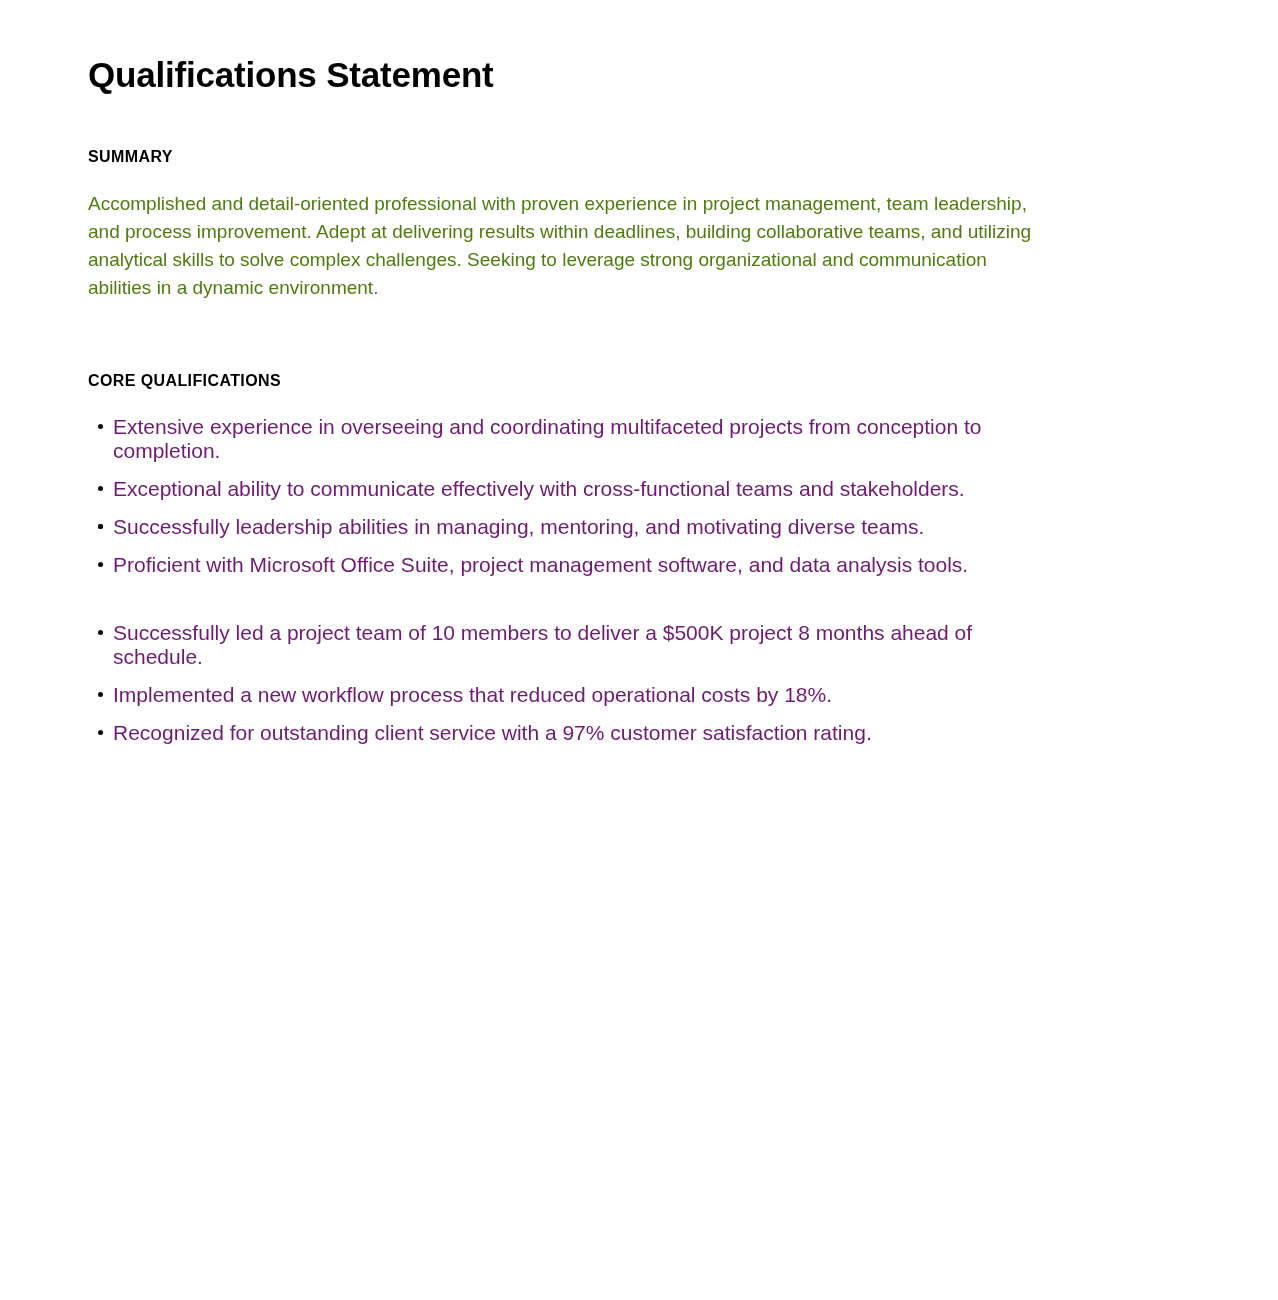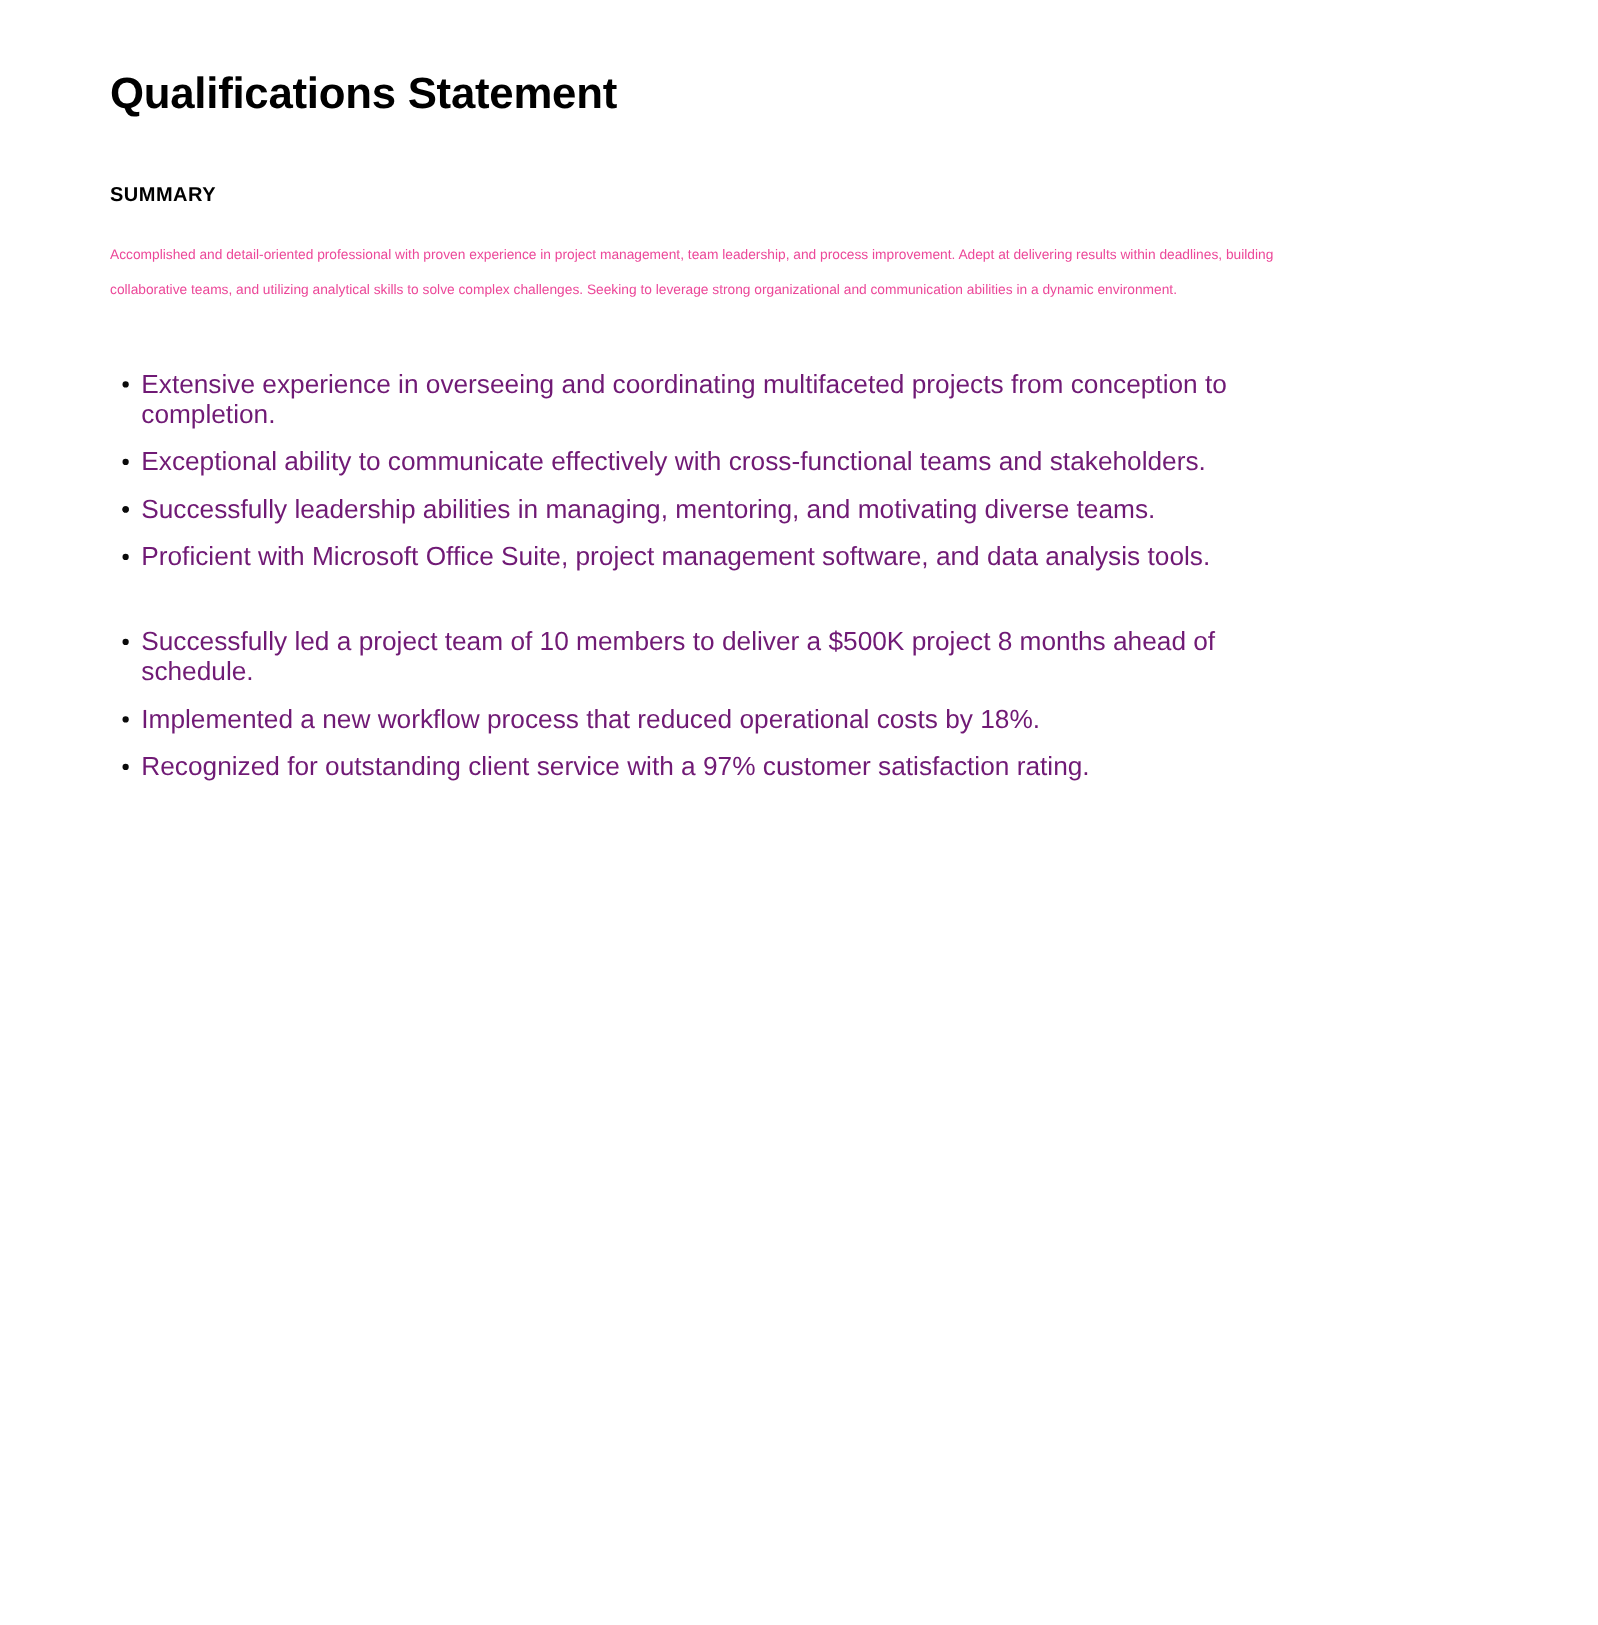"SUMMARY" .summary-block { margin-bottom: 50px -> 69px }
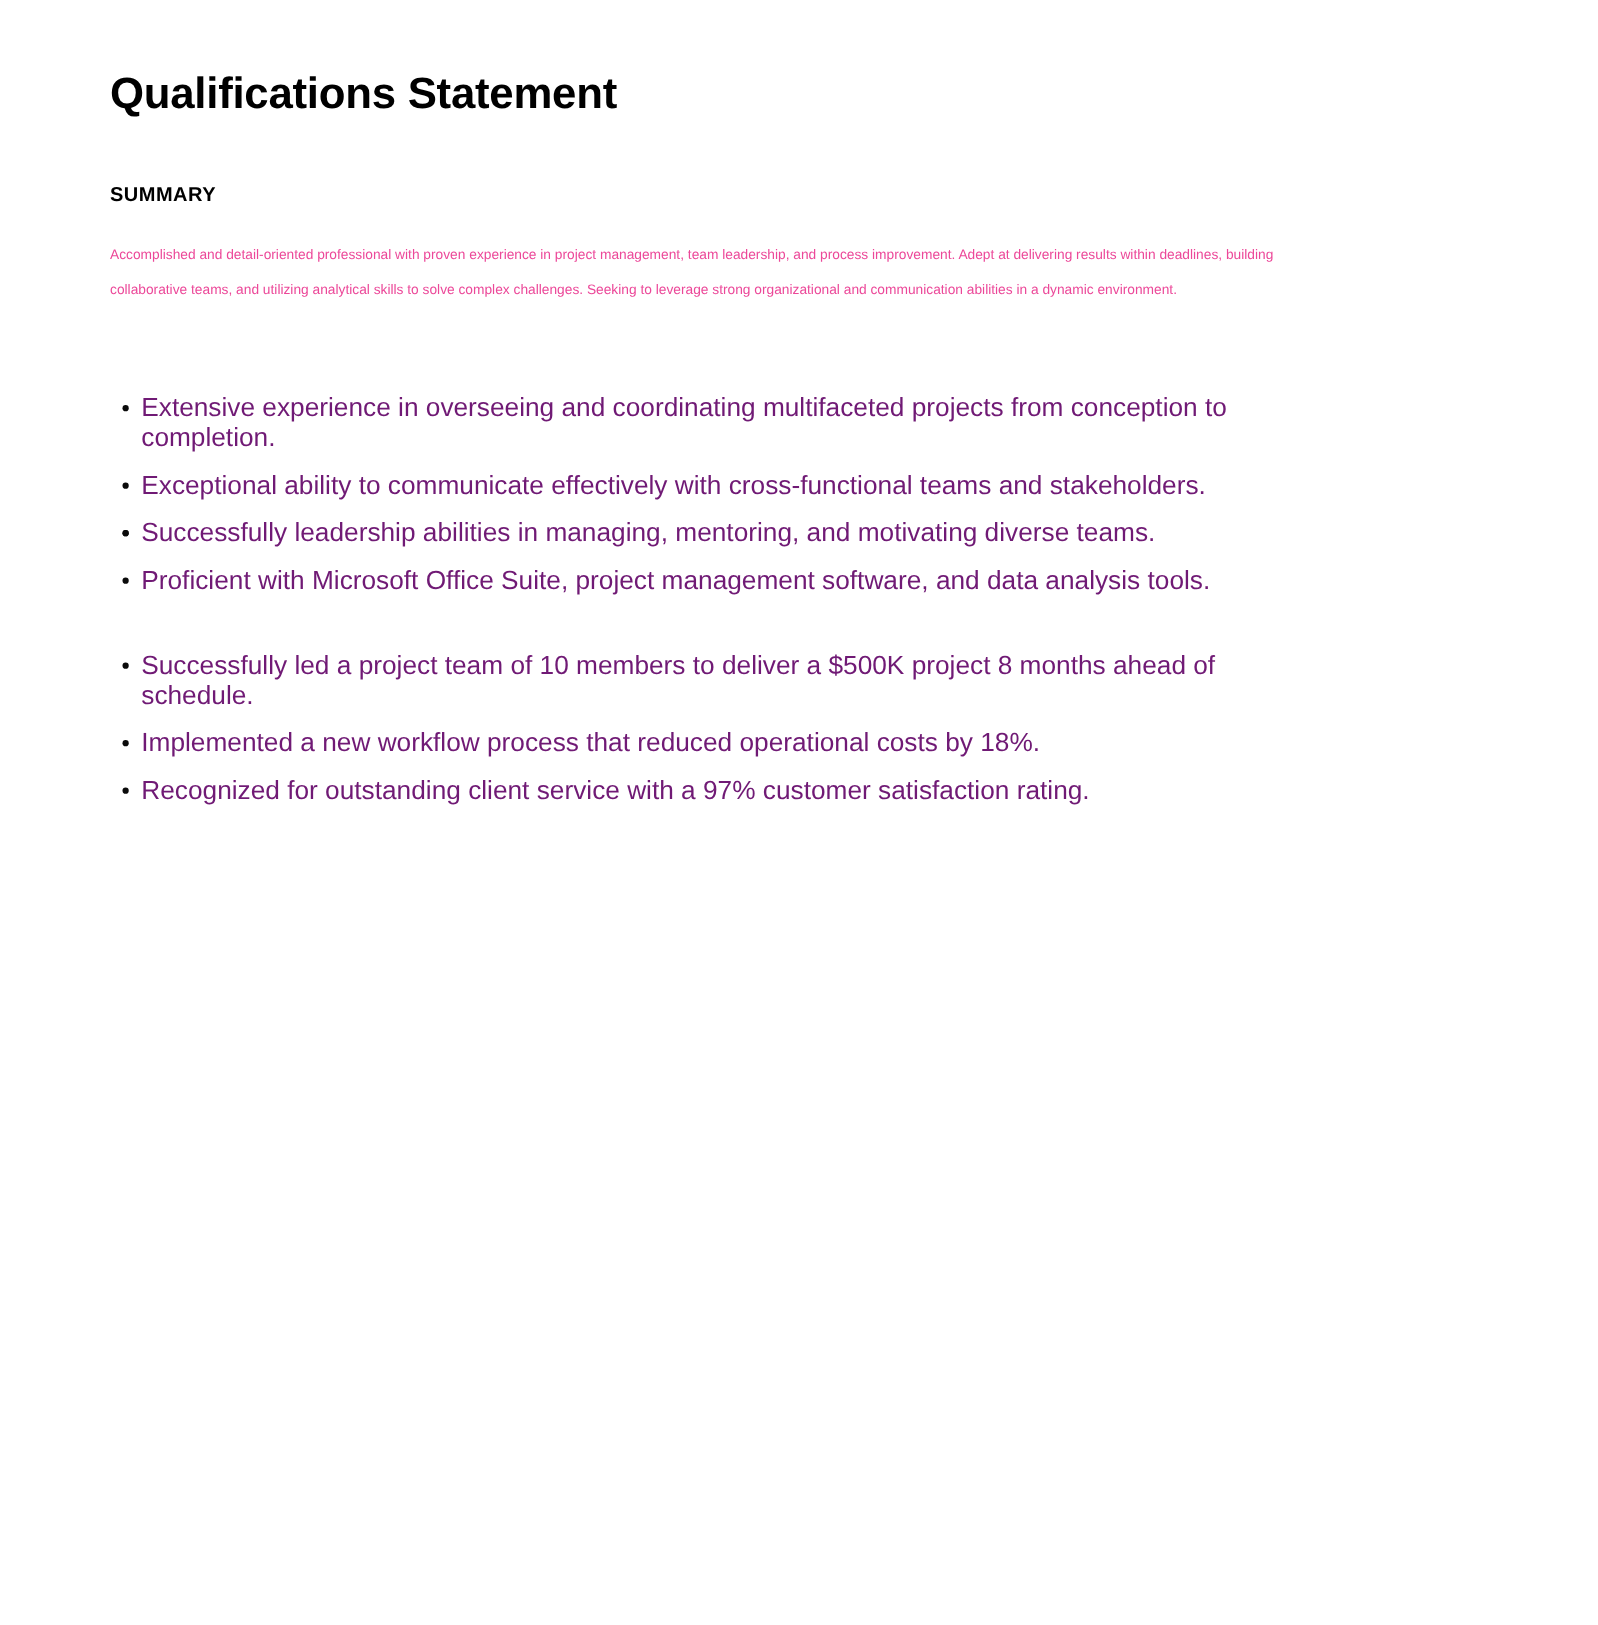"Accomplished and detail-oriented" .body-paragraph { color: #ec4899 -> #4d7c0f; font-size: 11px -> 19px }
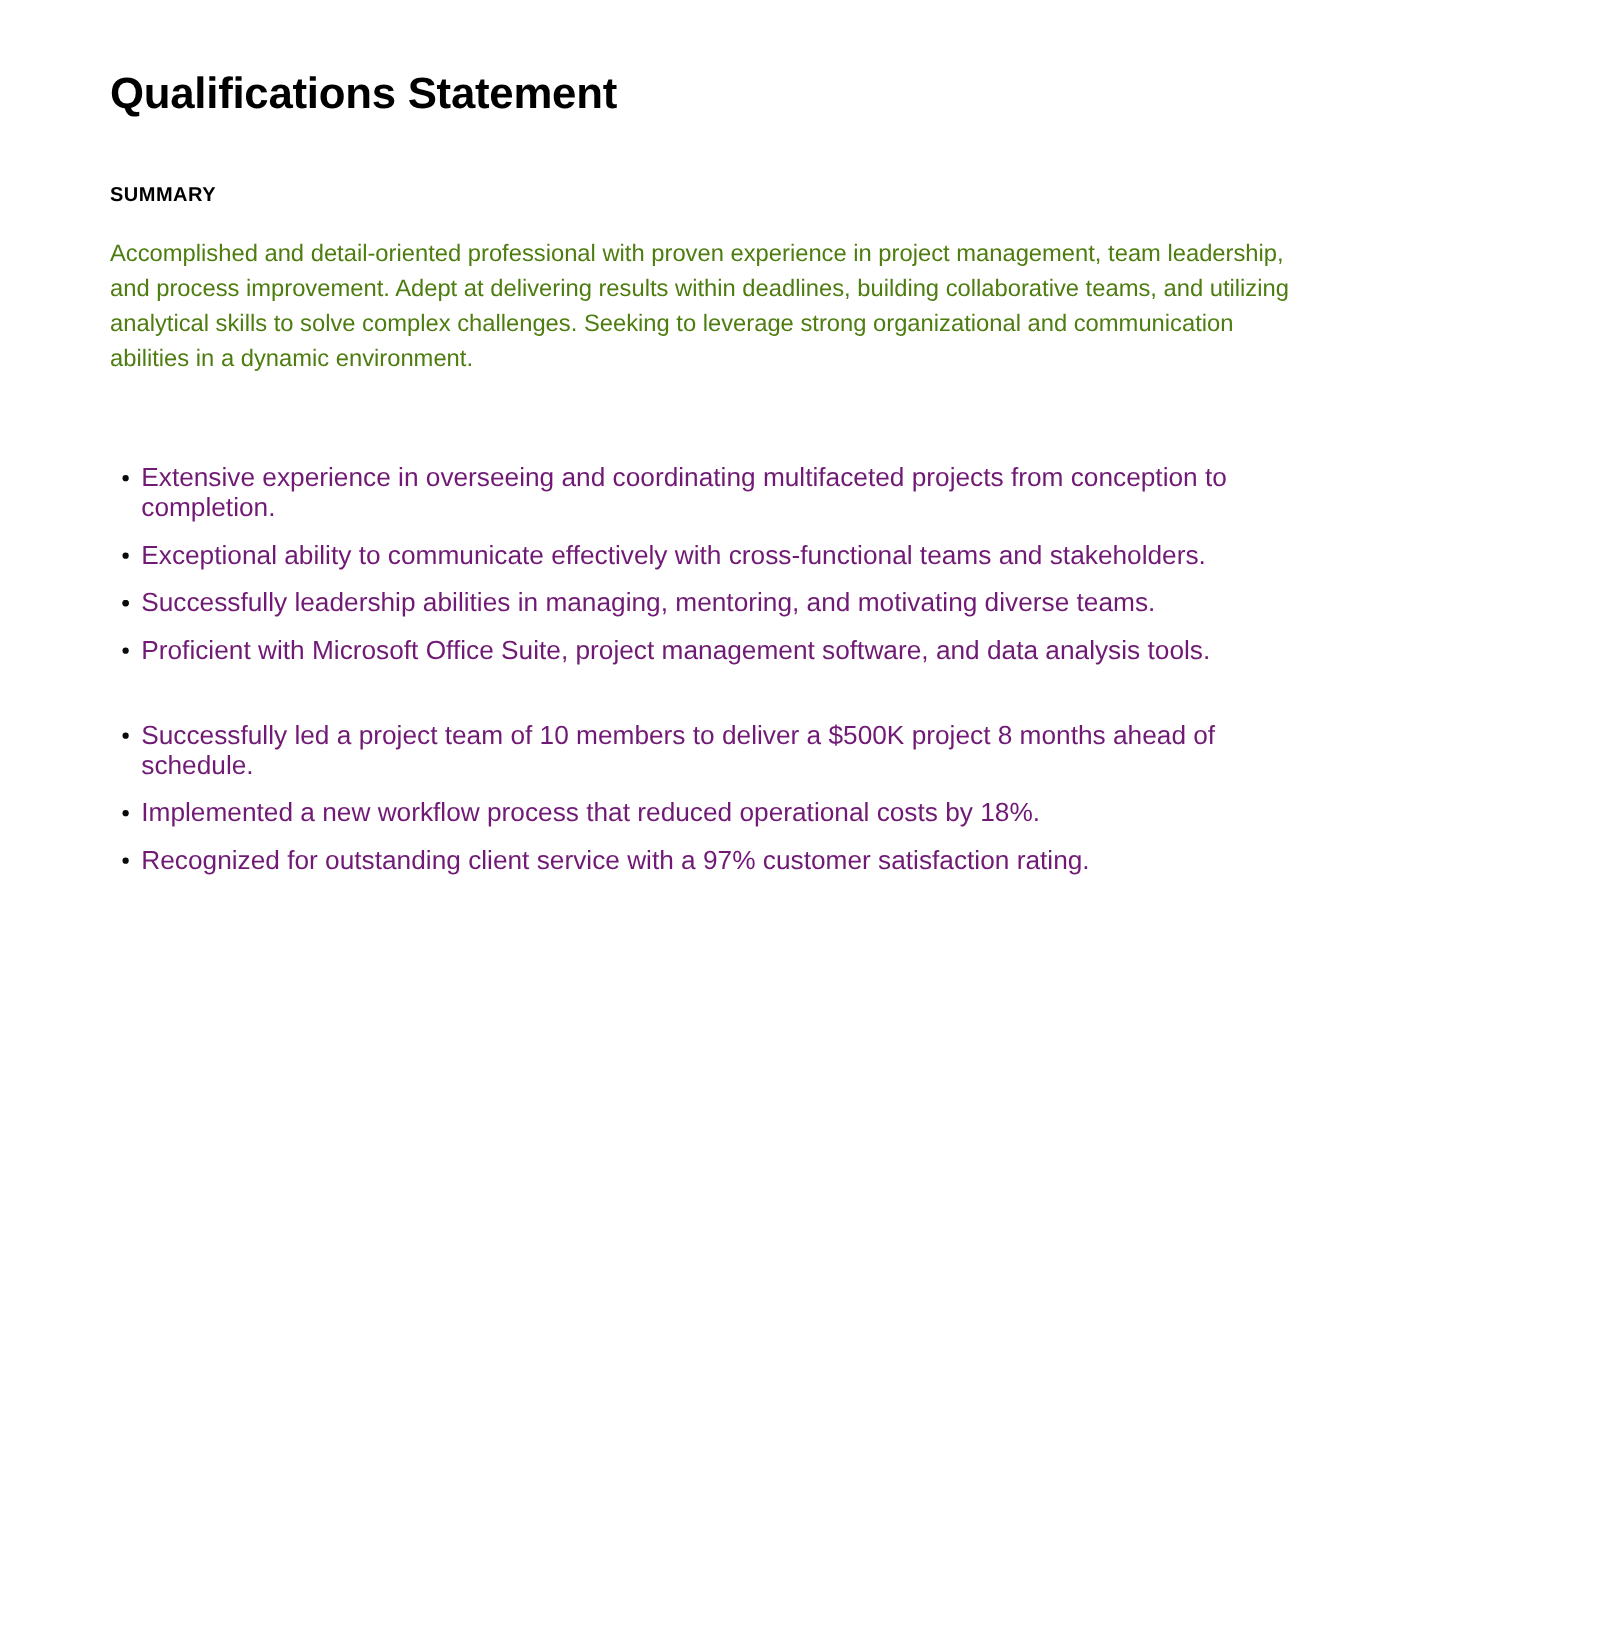"CORE QUALIFICATIONS" h2.section-heading { html: none -> <h2>CORE QUALIFICATIONS</h2> }
